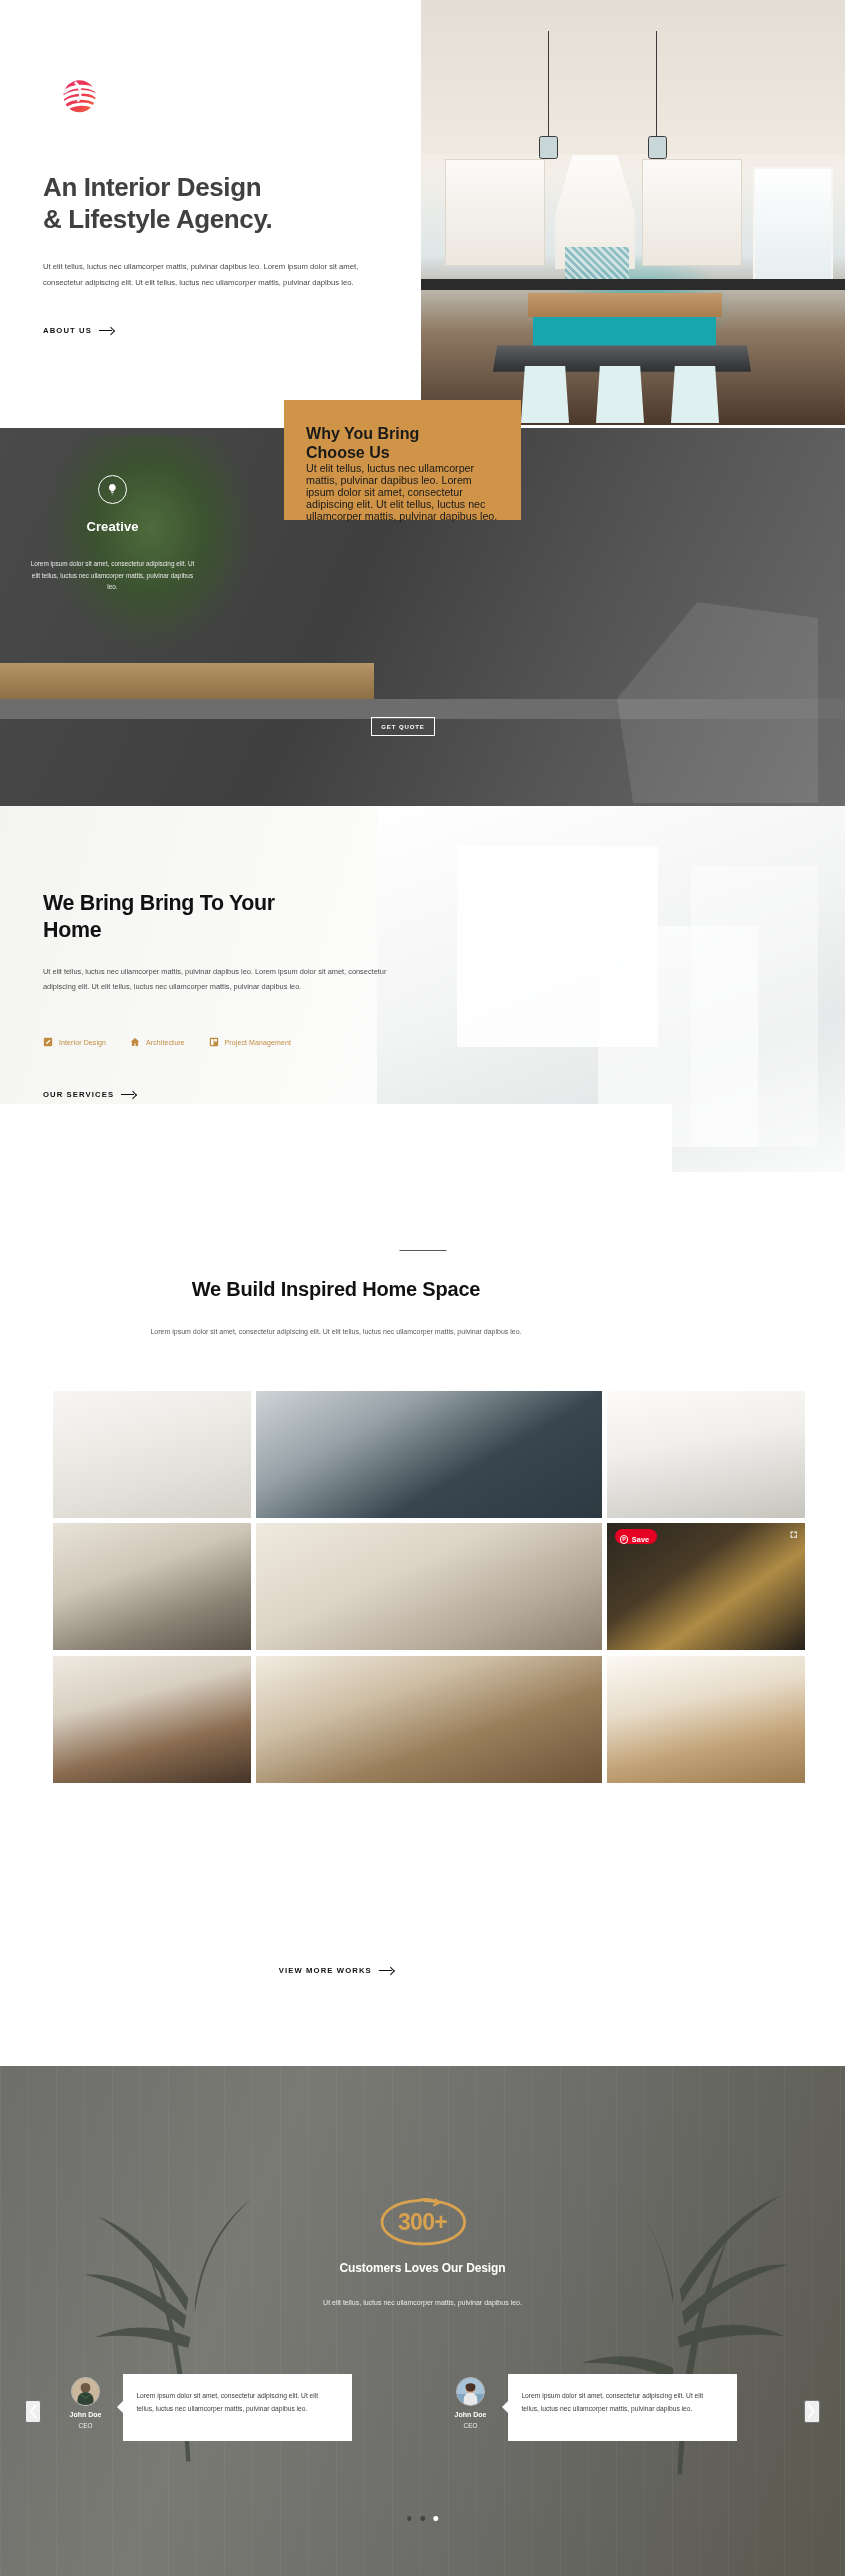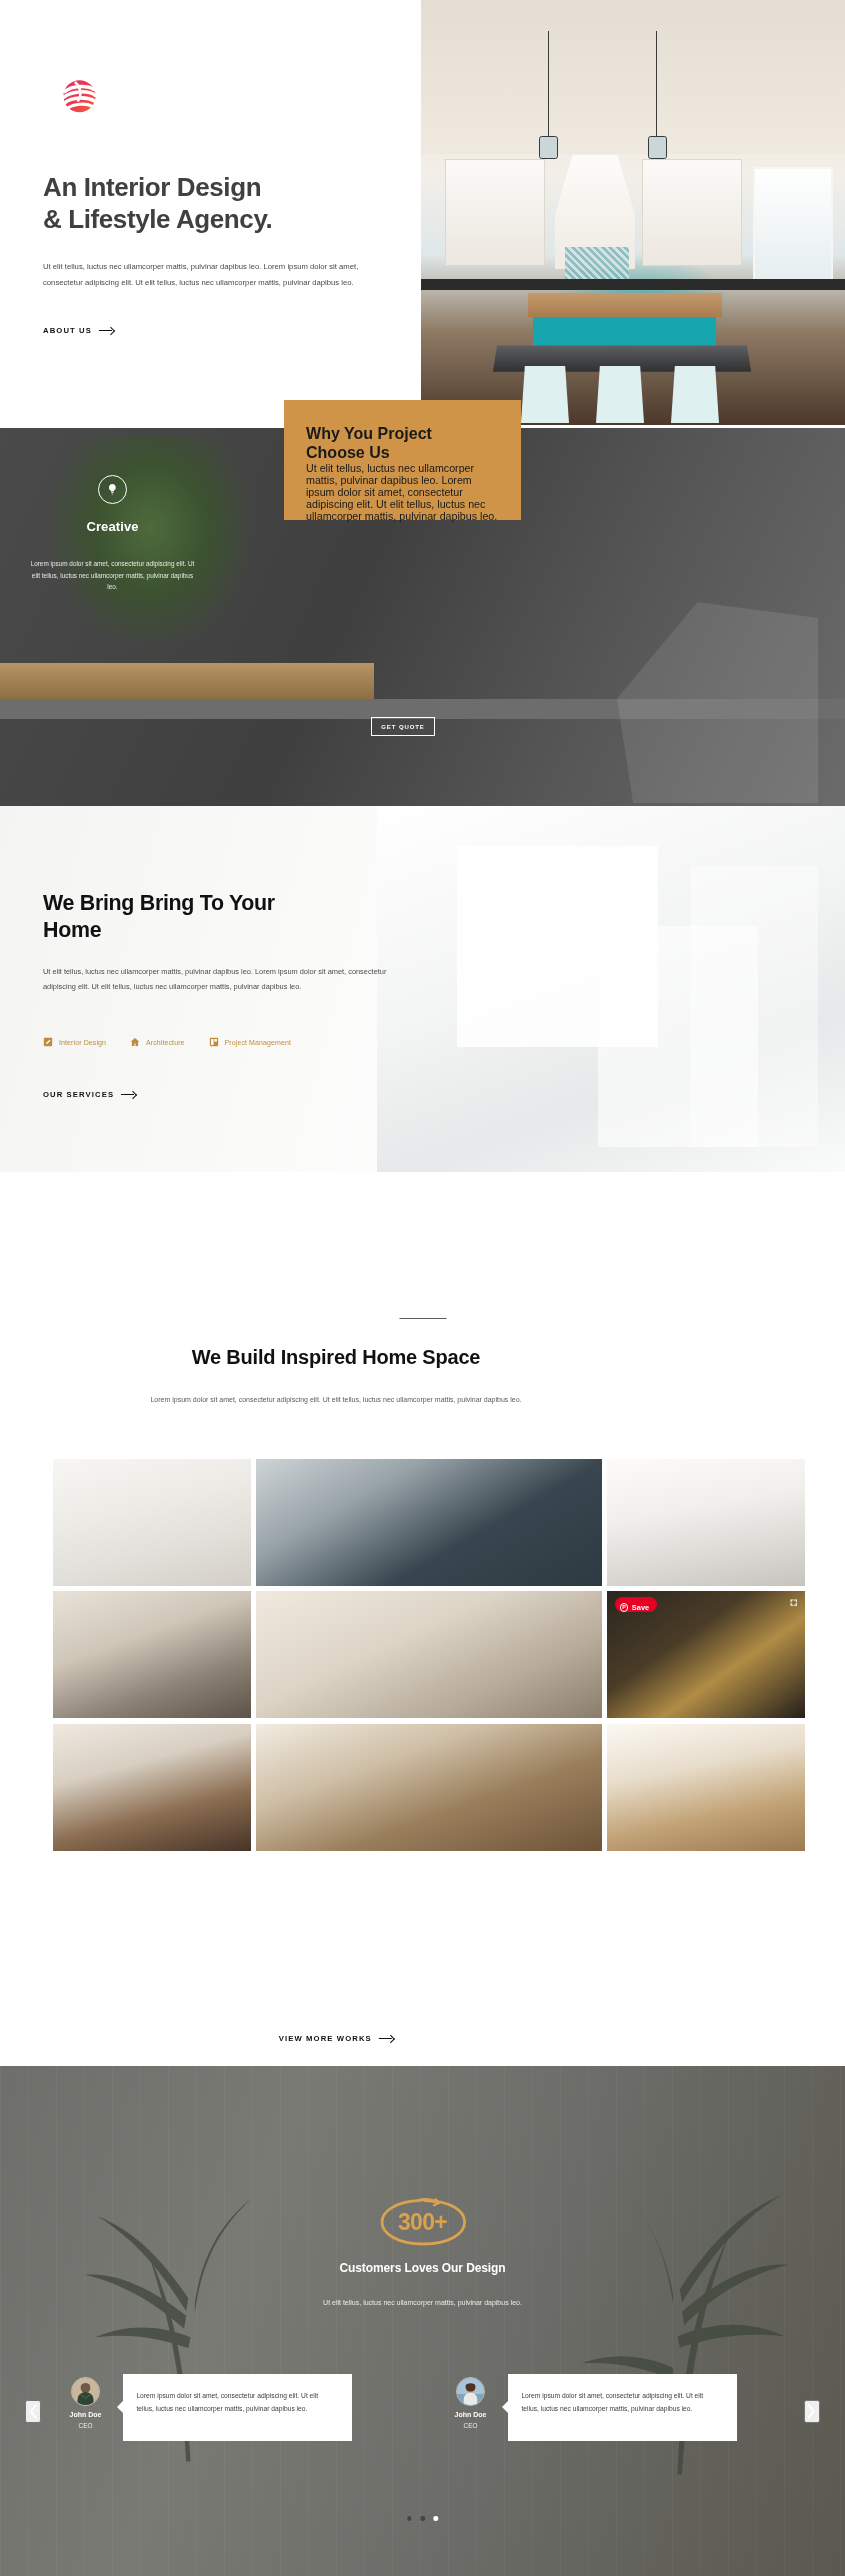"Why You Project" span { text: Project -> Bring }
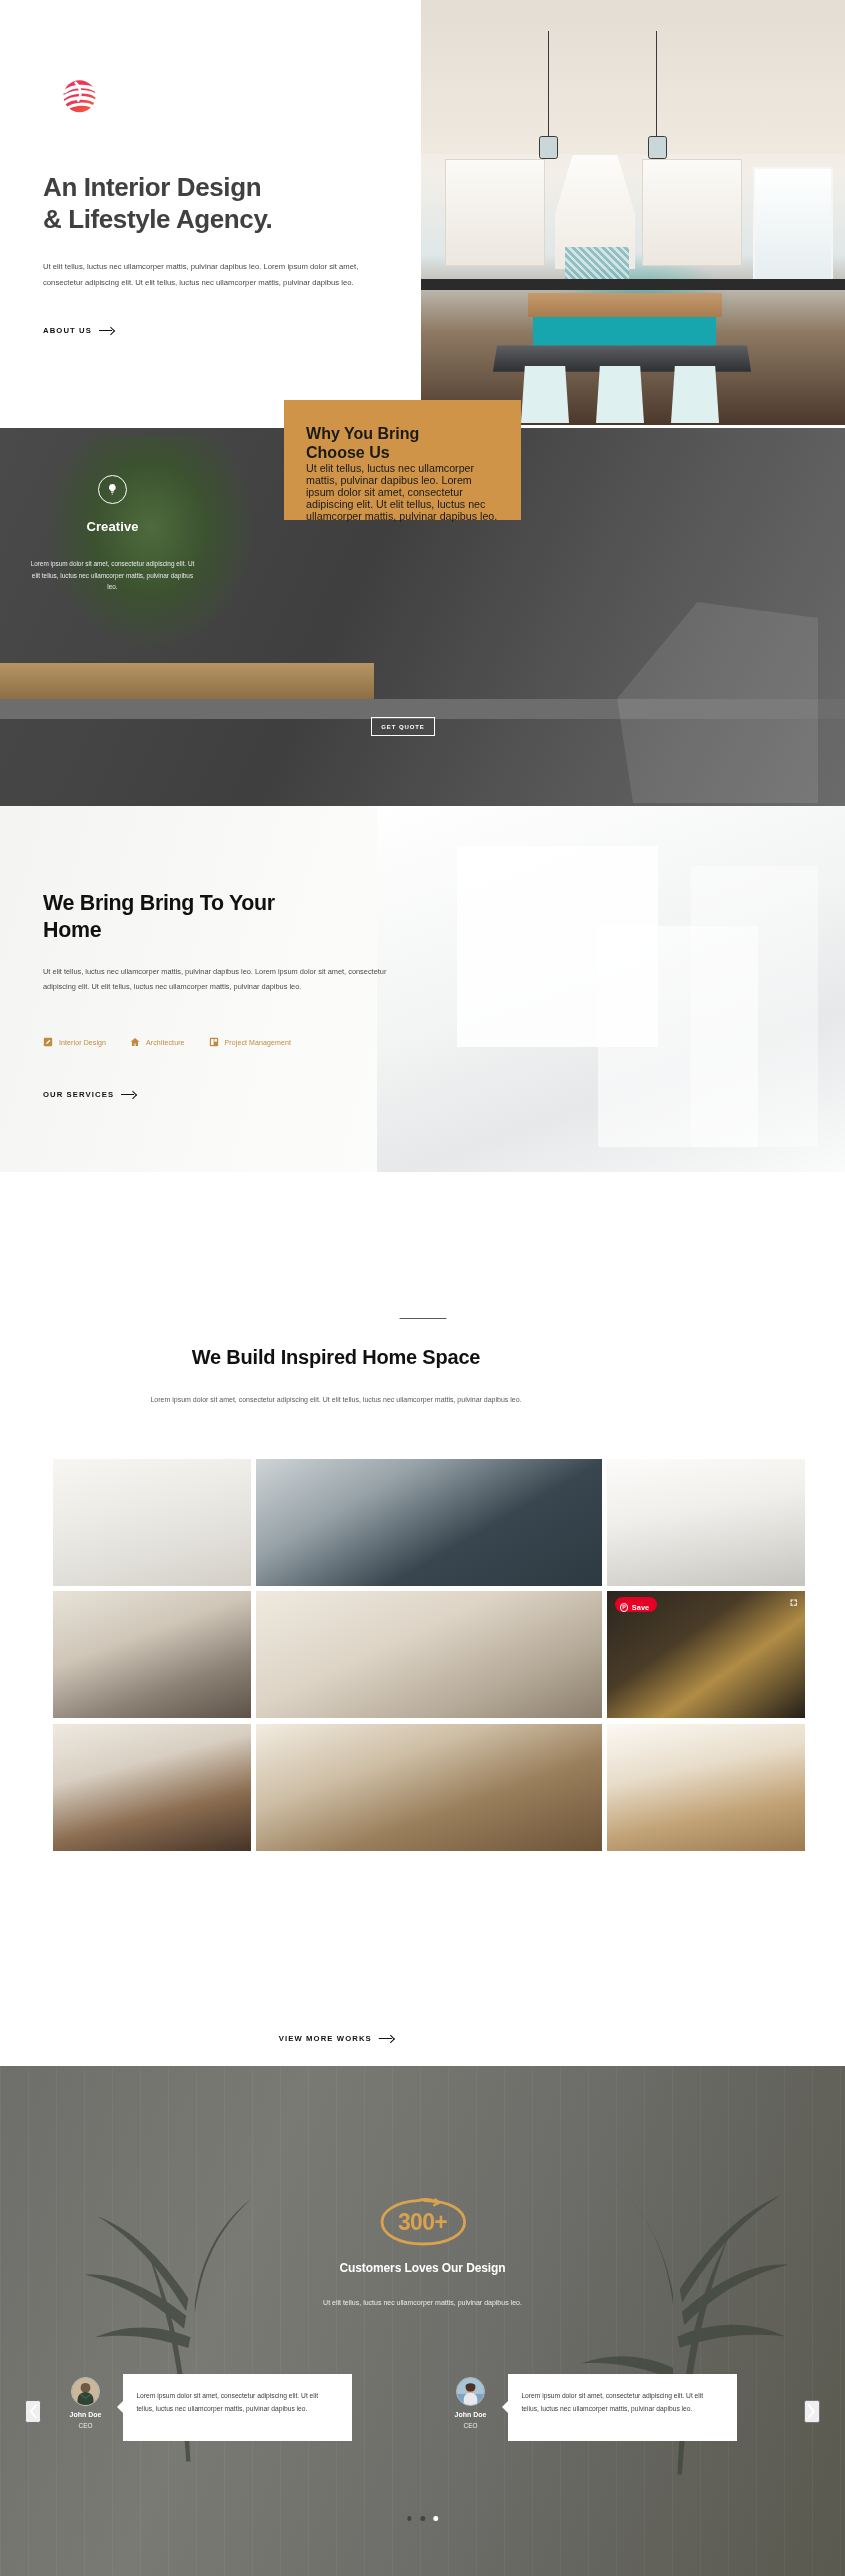"We Build Inspired Home Space" .works { top: 1172px -> 1104px }
